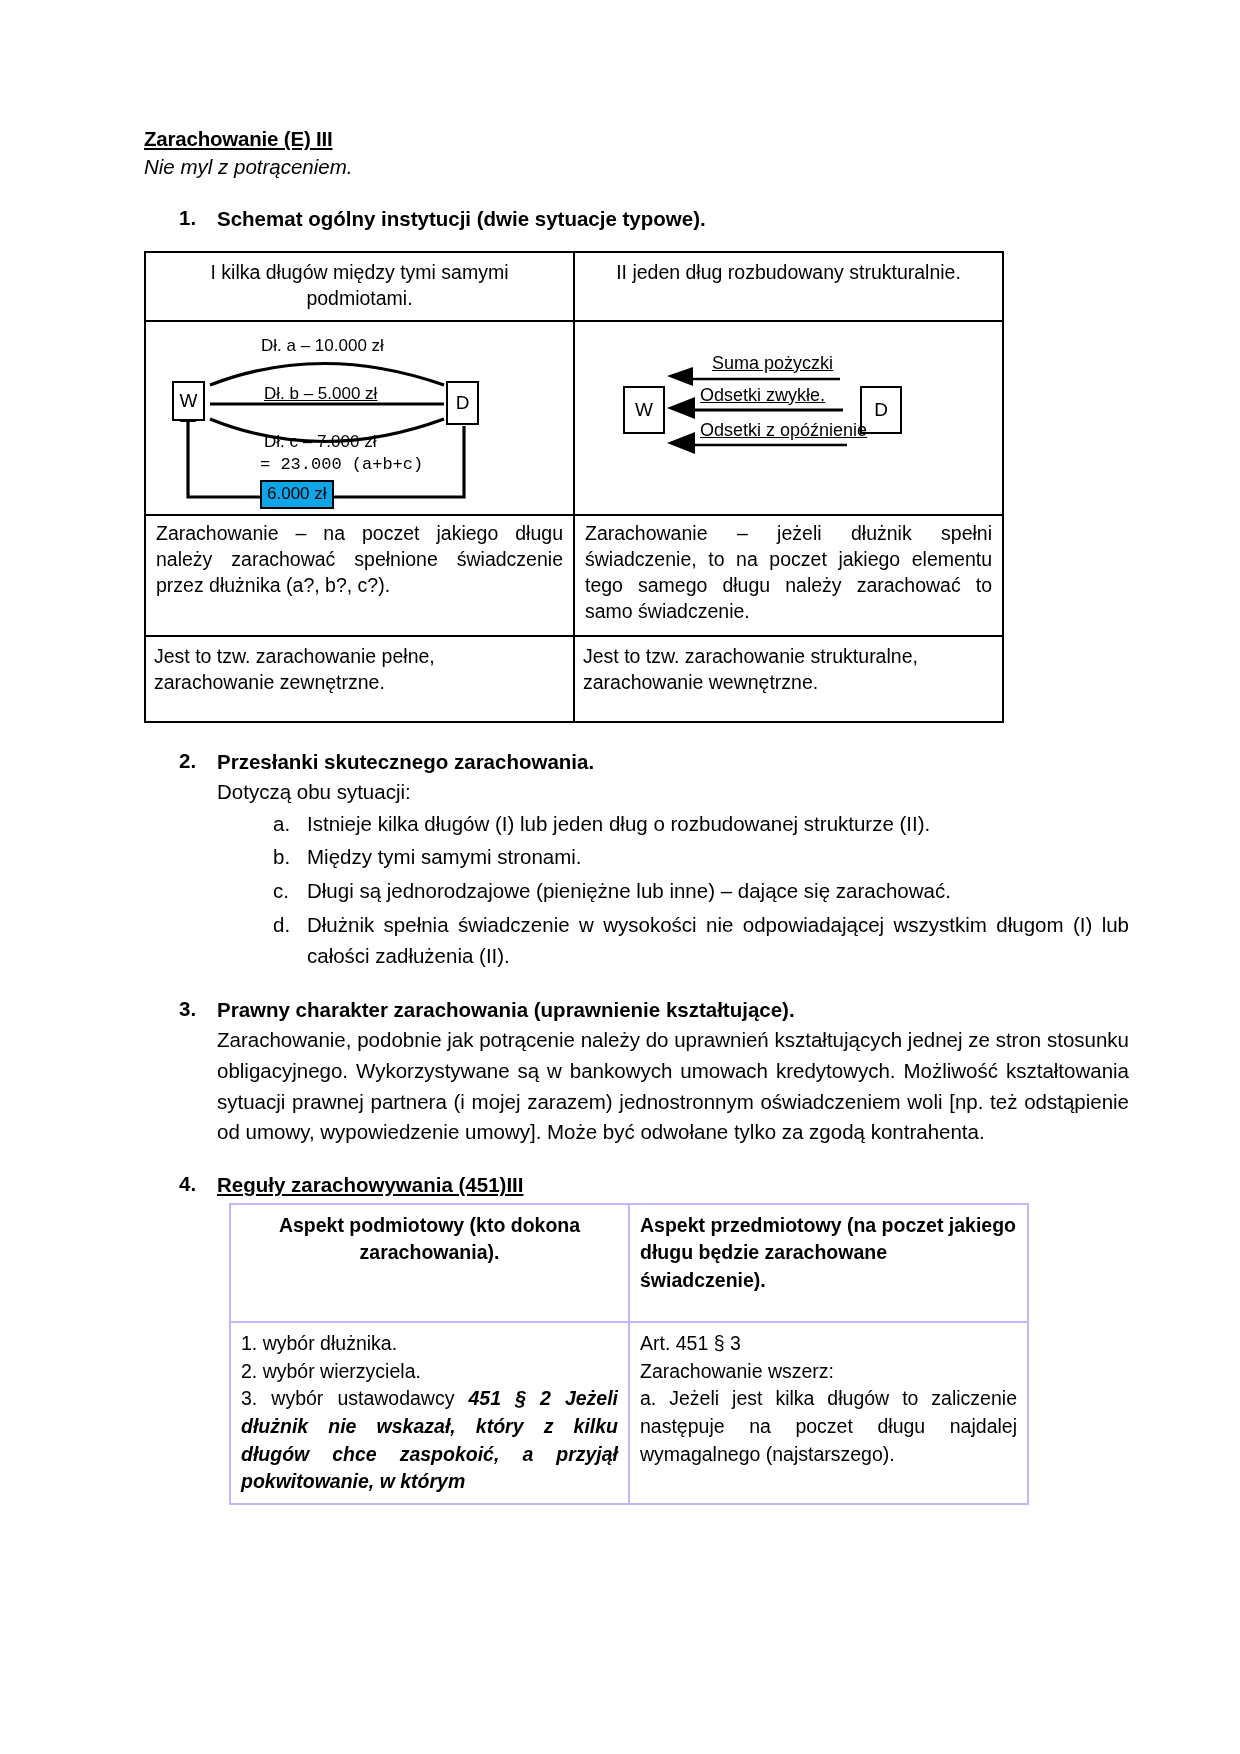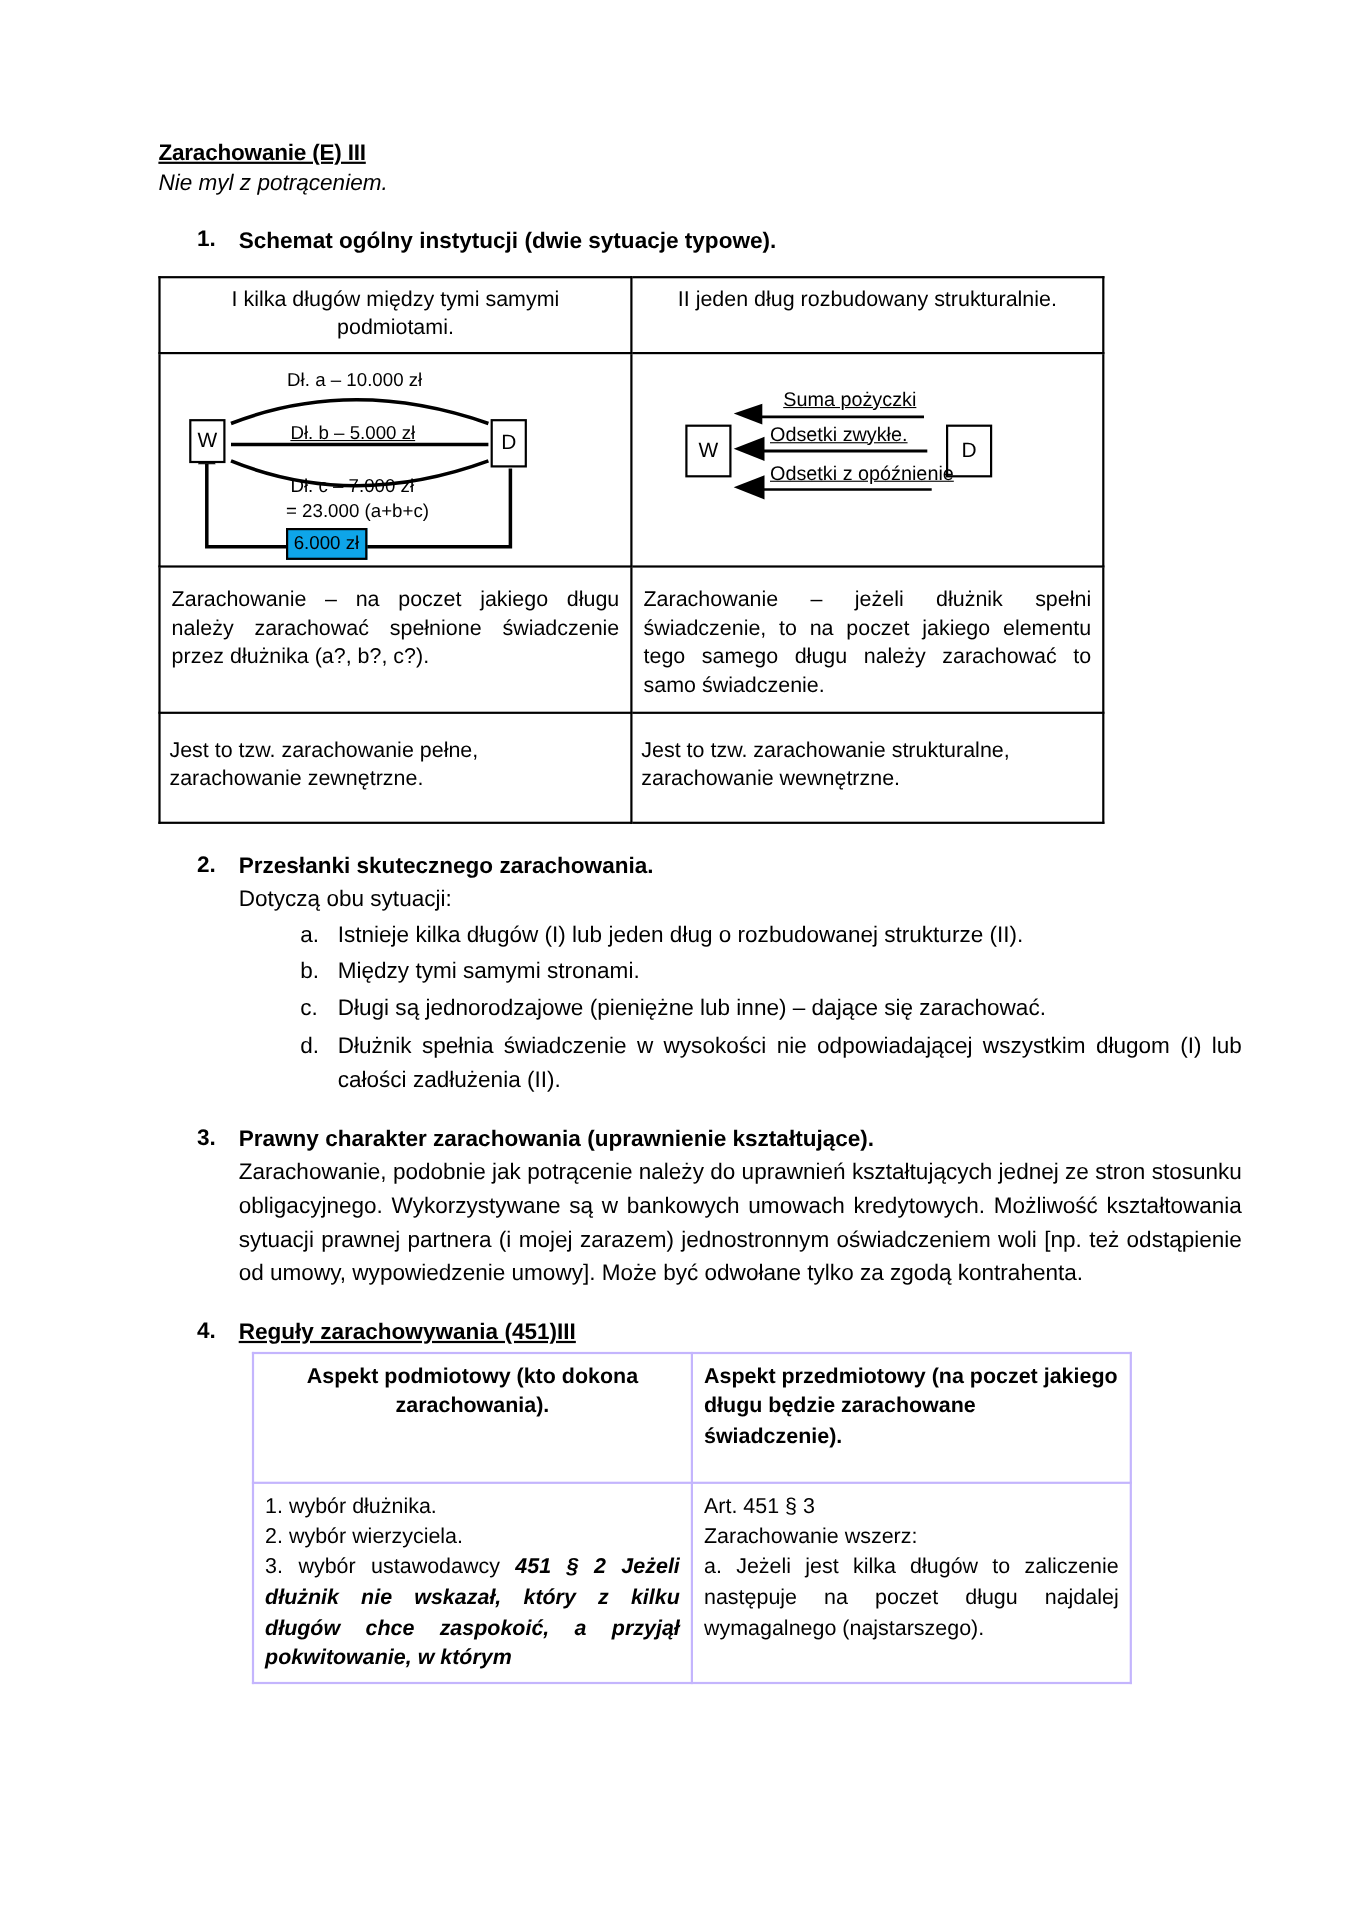"= 23.000 (a+b+c)" div.dgm-txt { font-family: none -> Liberation Mono, monospace }
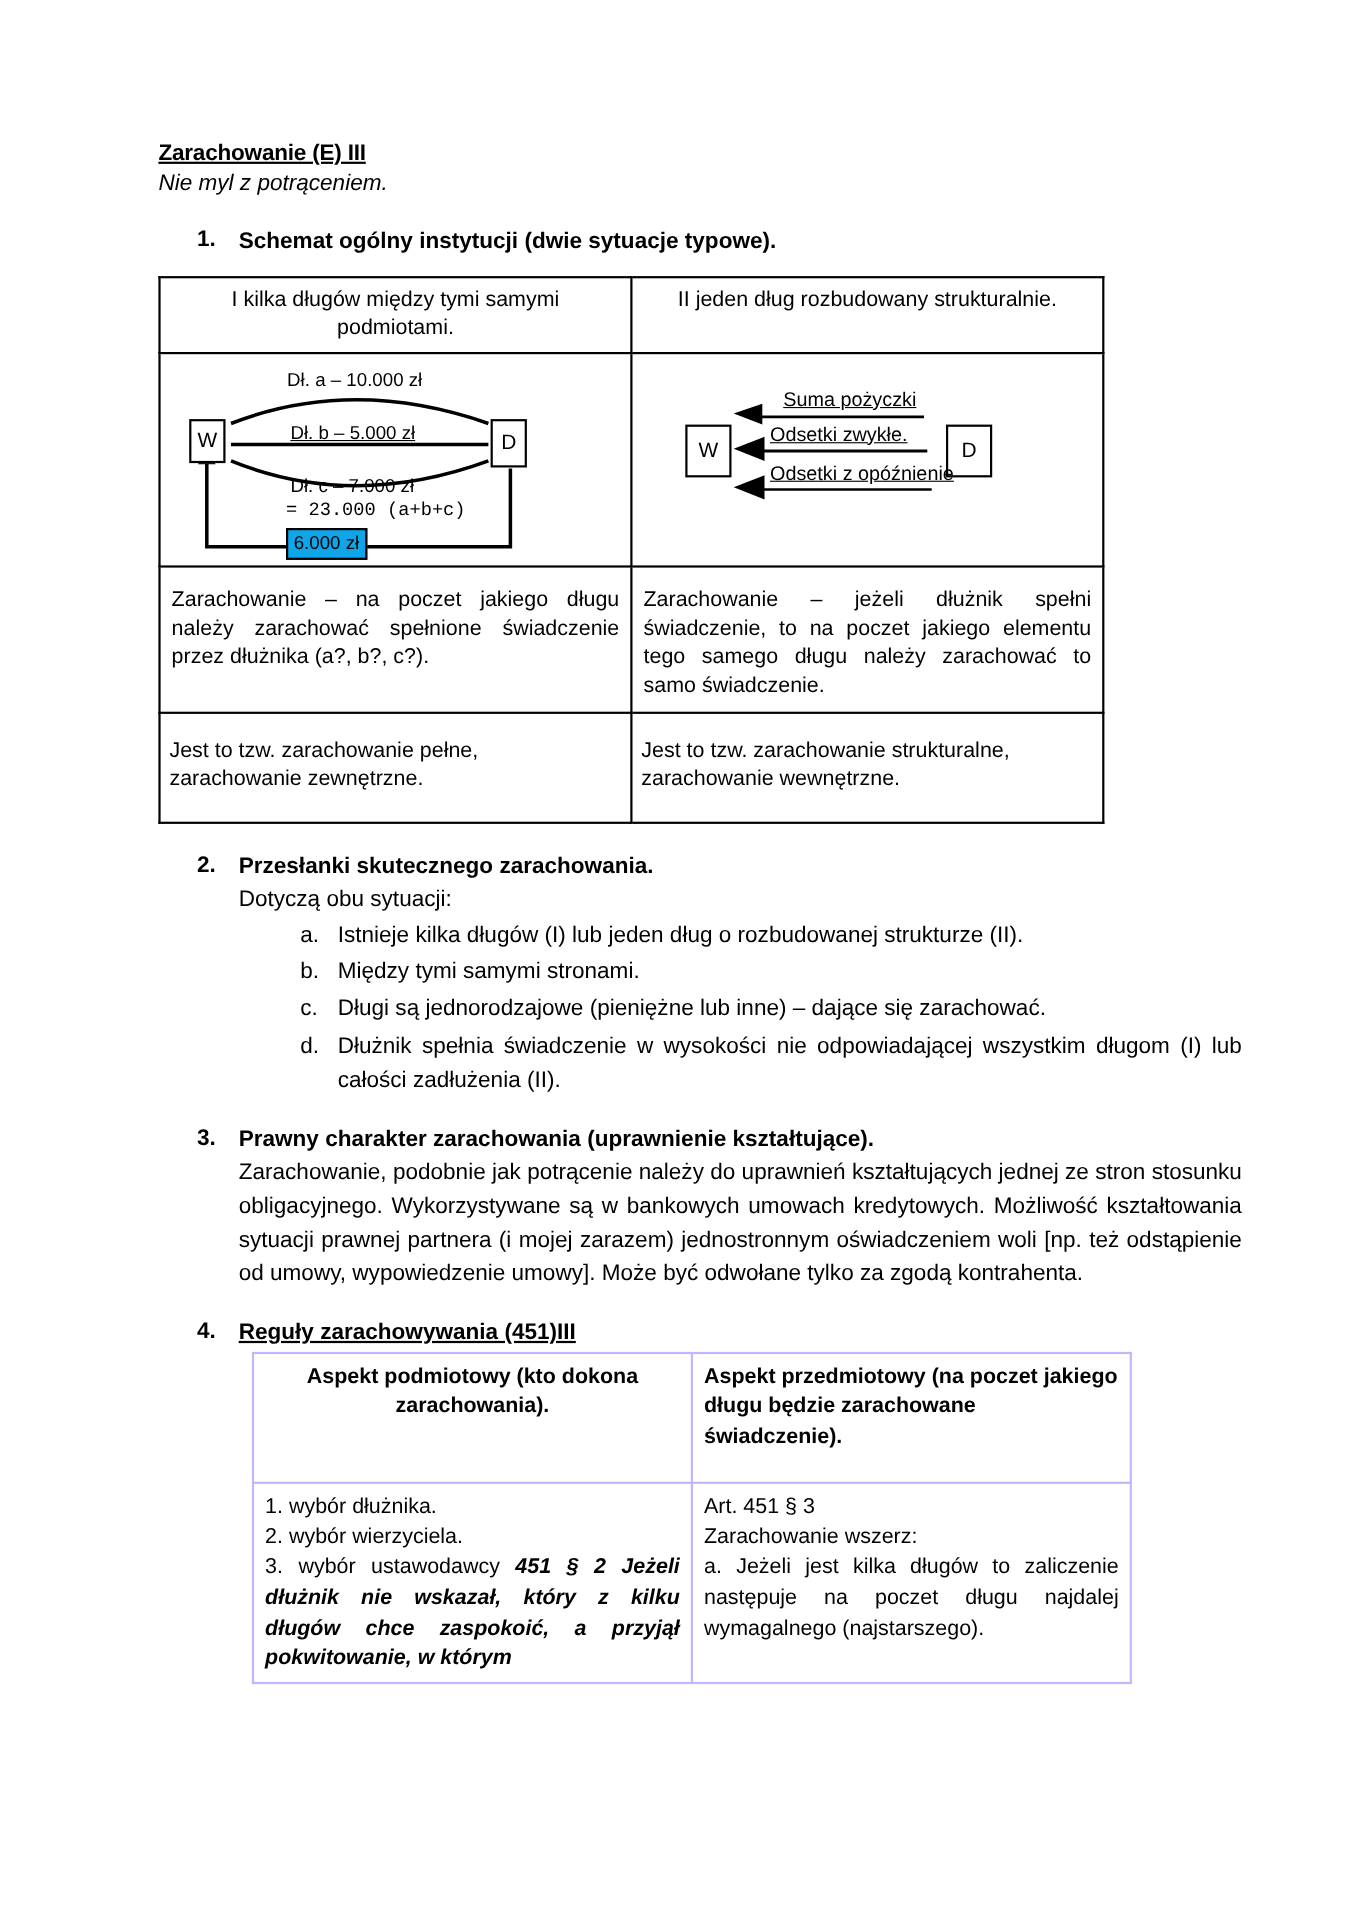"Zarachowanie – na poczet jakiego" .tbl td.just { padding: 16px 10px 10px 10px -> 4px 10px 10px 10px }
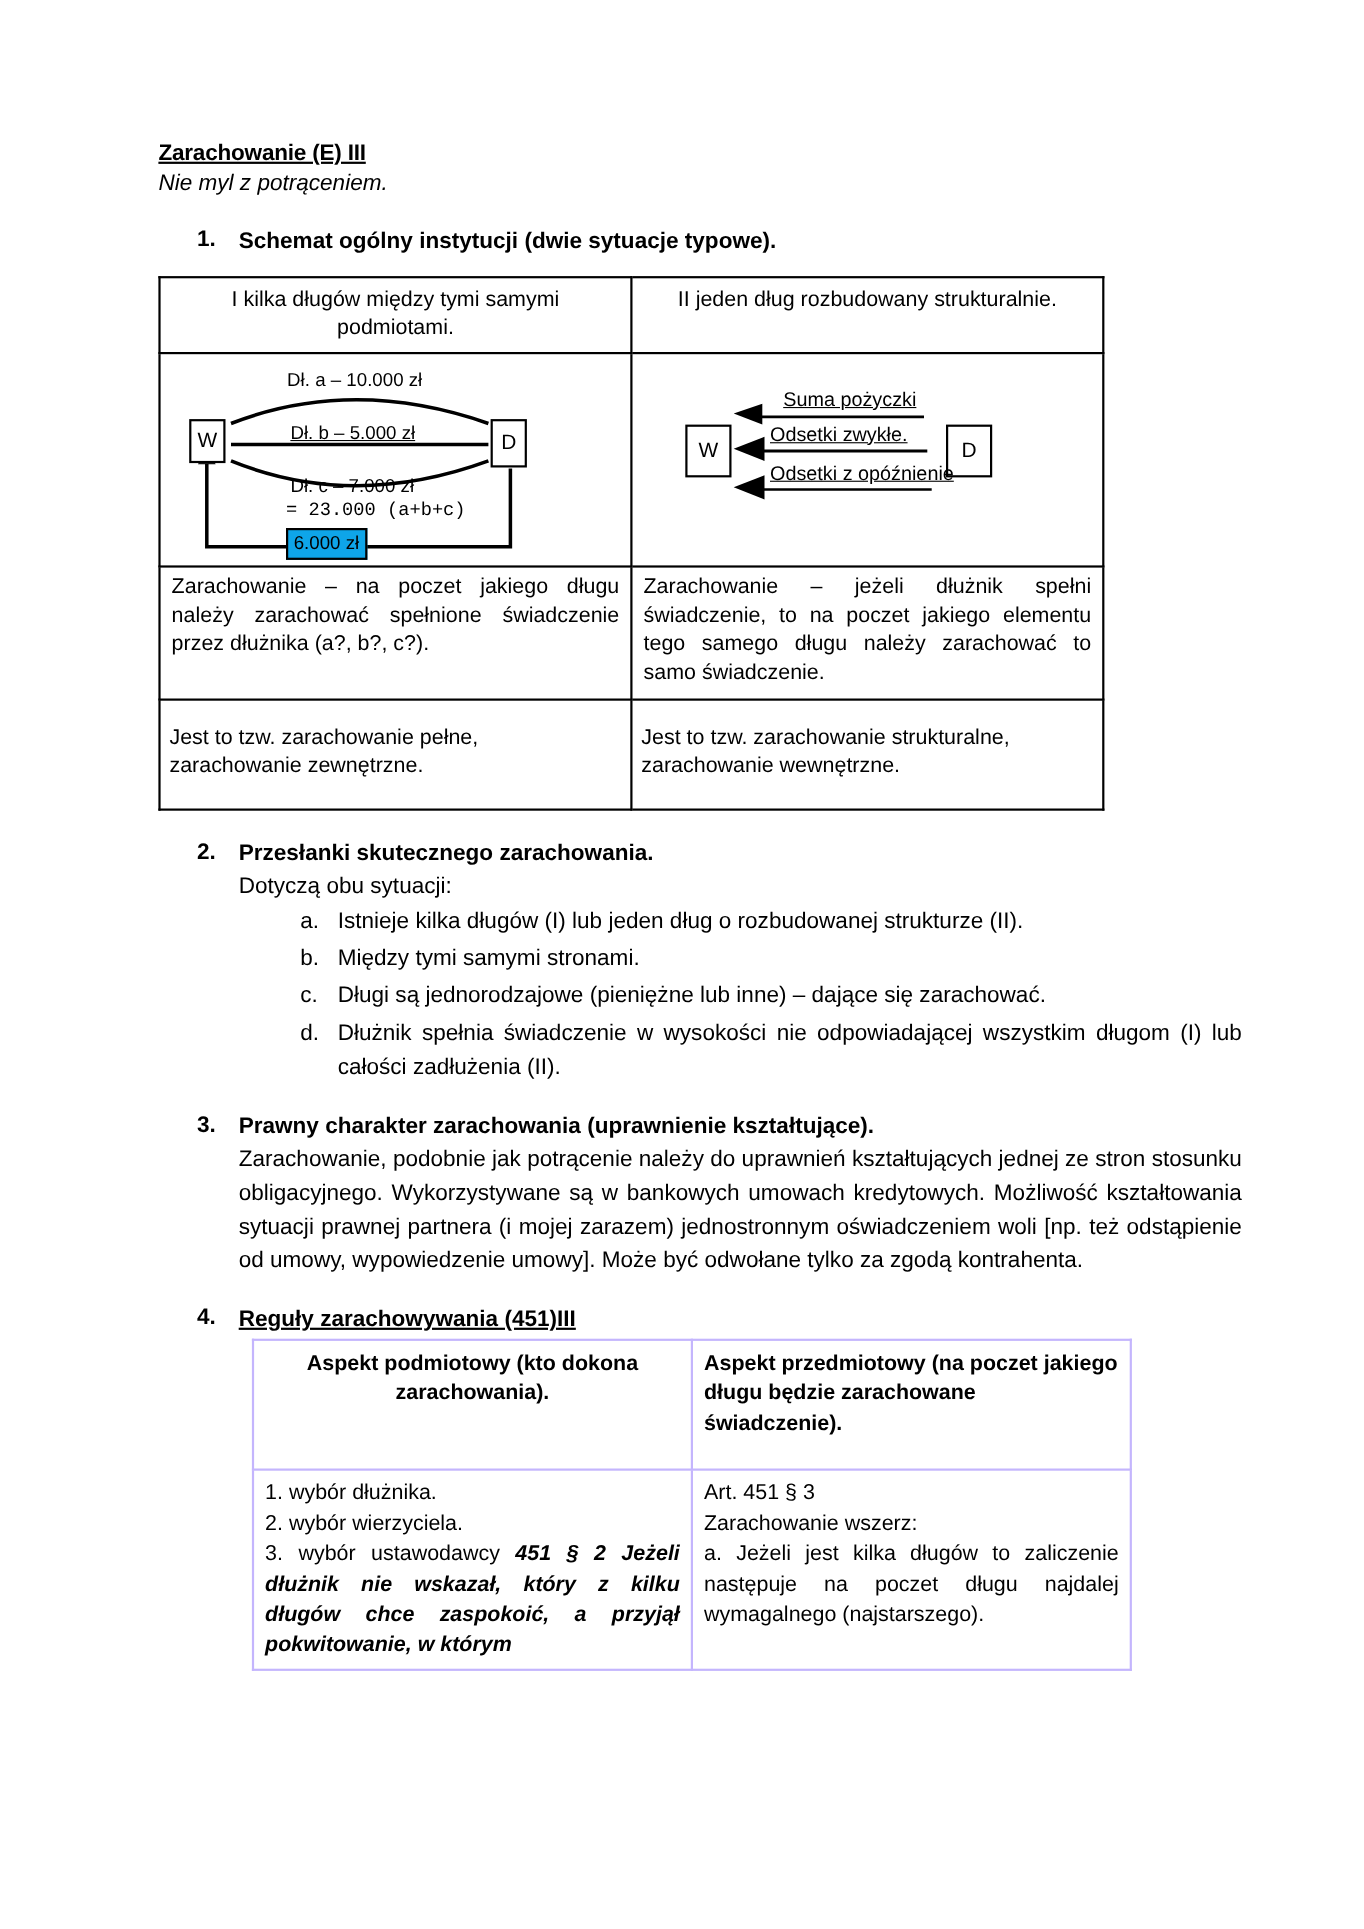"Jest to tzw. zarachowanie pełne," .tbl td { padding: 20px 8px -> 6px 8px }
